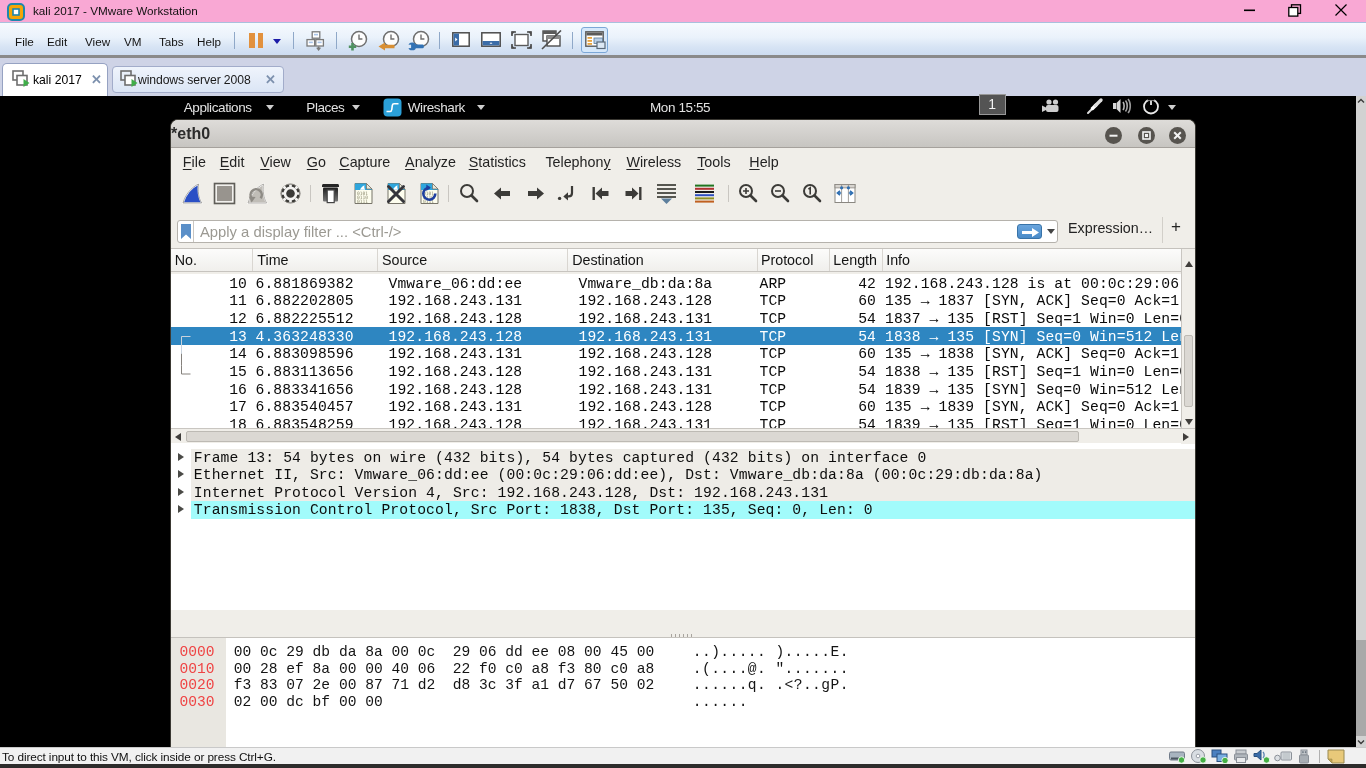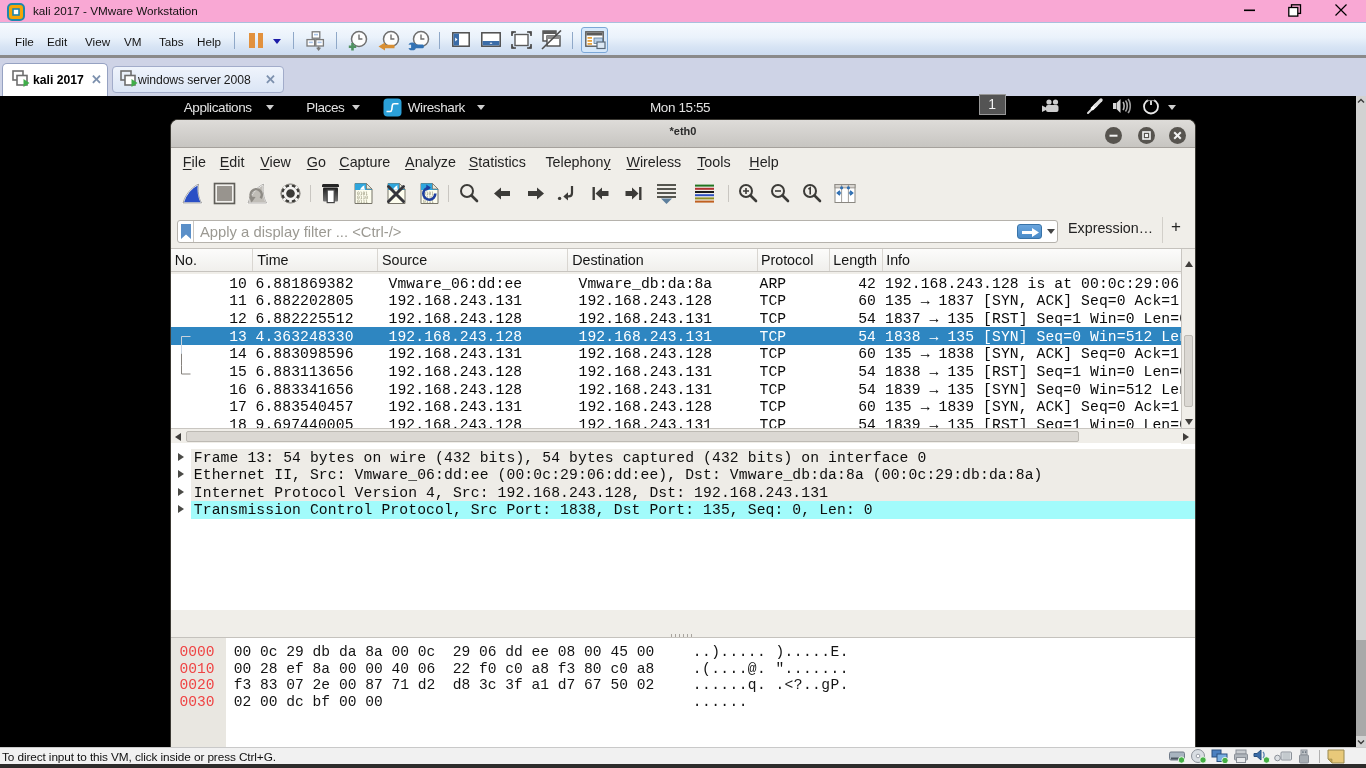"kali 2017" #tab1 .t { font-weight: bold -> normal }
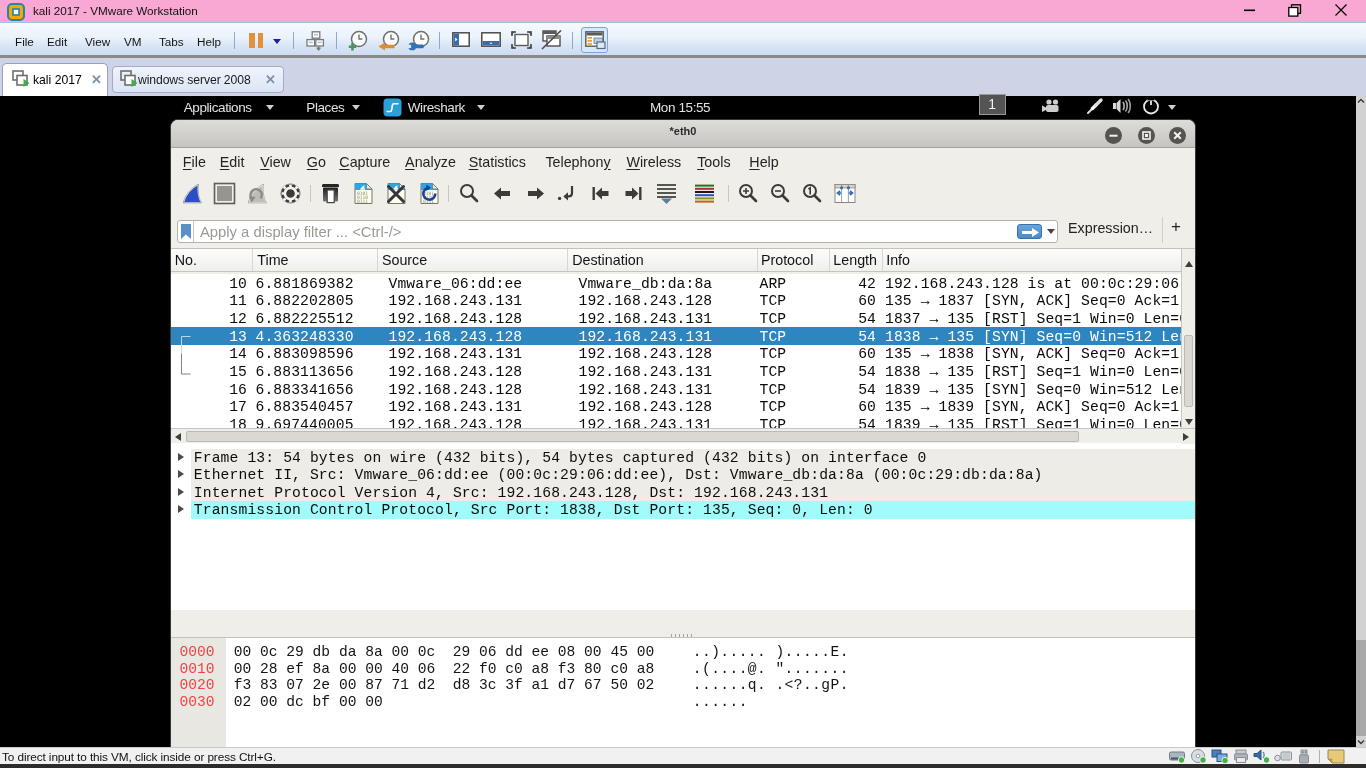"*eth0" #wstitle .t { font-size: 11px -> 16px; text-align: center -> none }
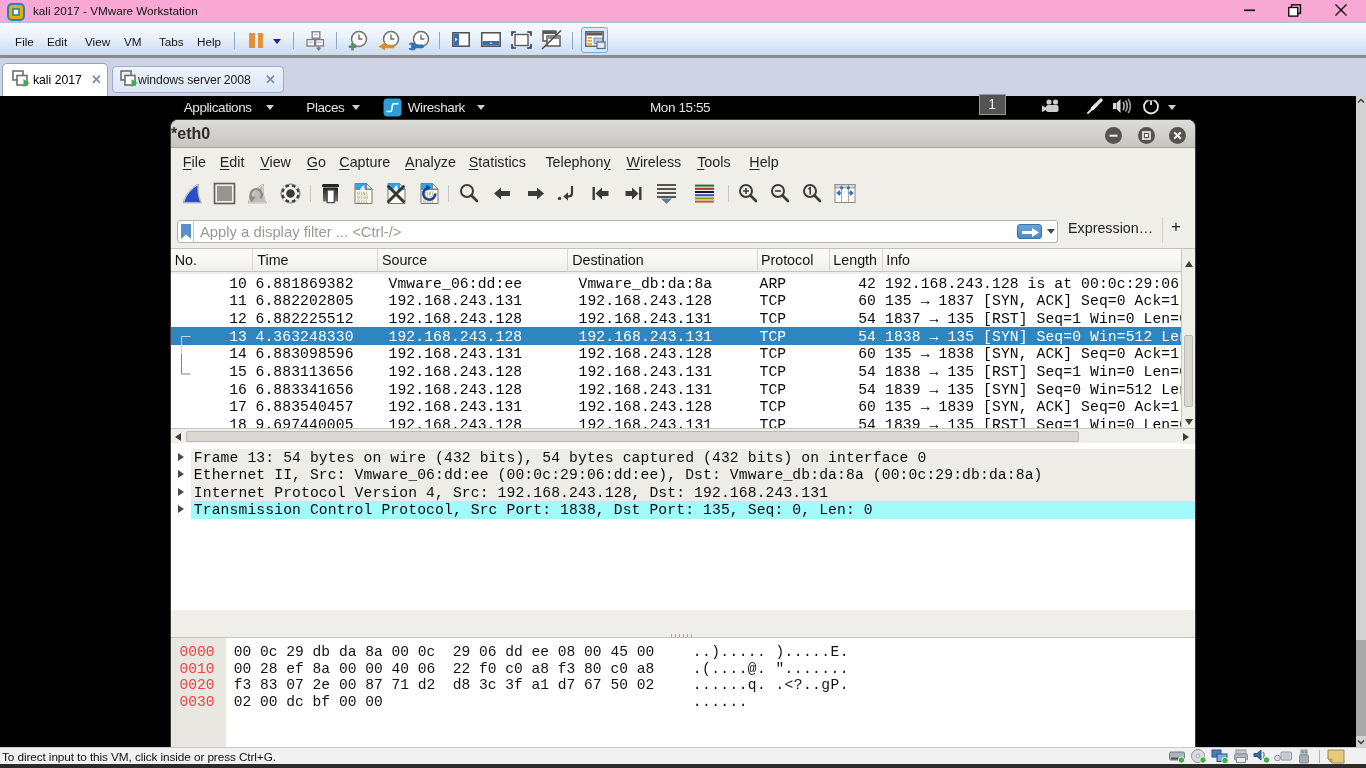"9.697440005" span.tm { text: 9.697440005 -> 6.883548259 }
